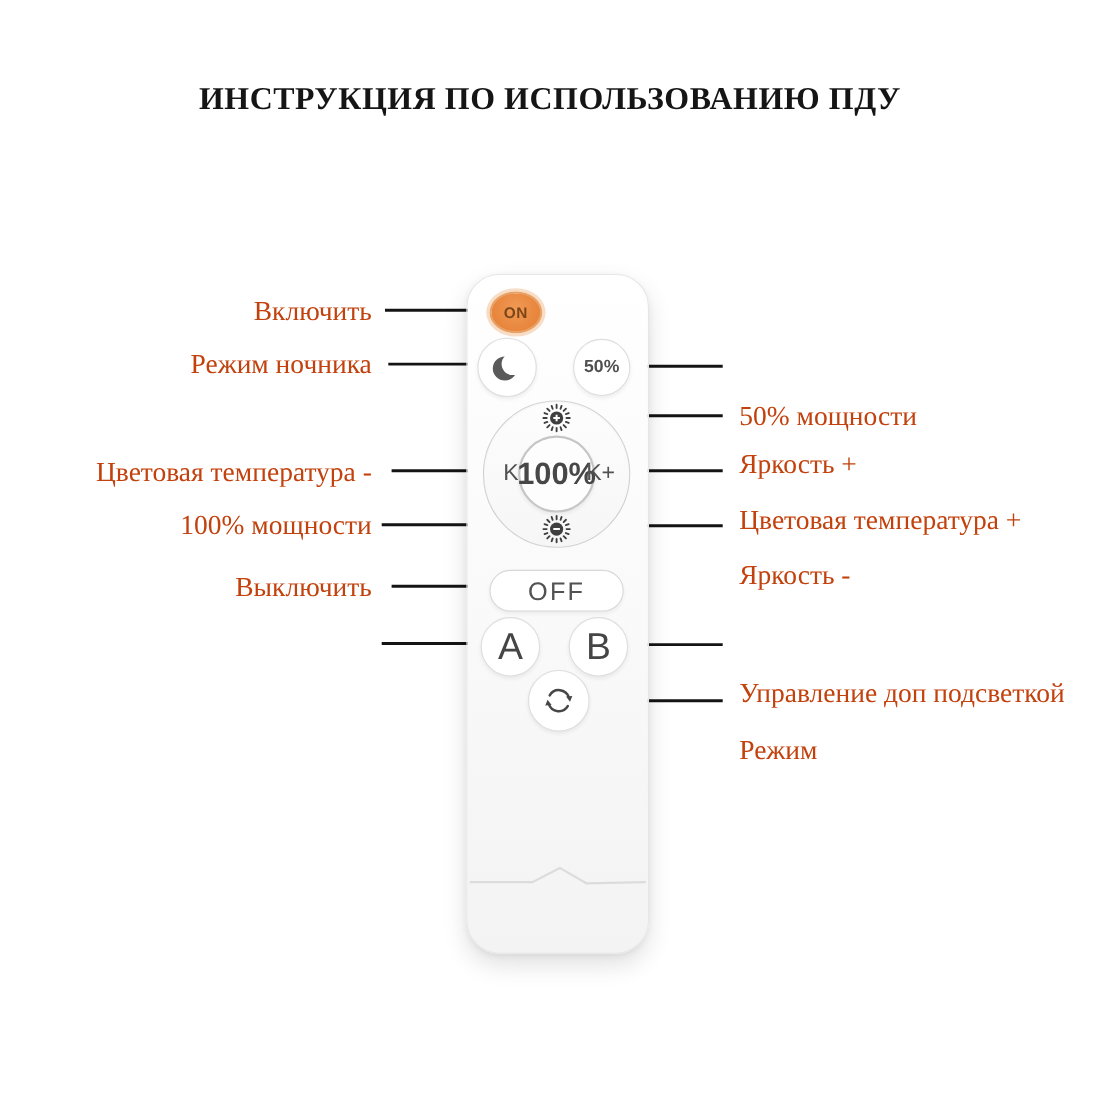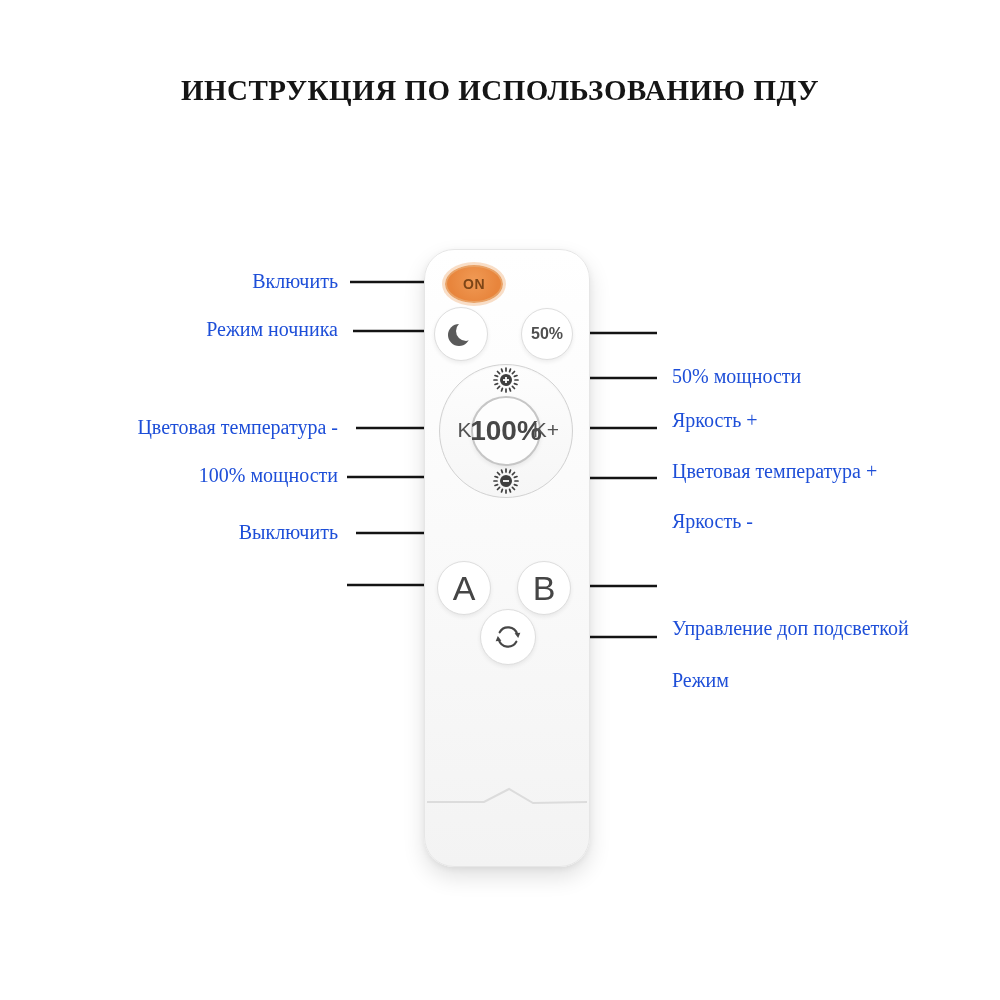"Включить" .lbl { color: #1d4ed8 -> #c2410c; font-size: 20px -> 25px }
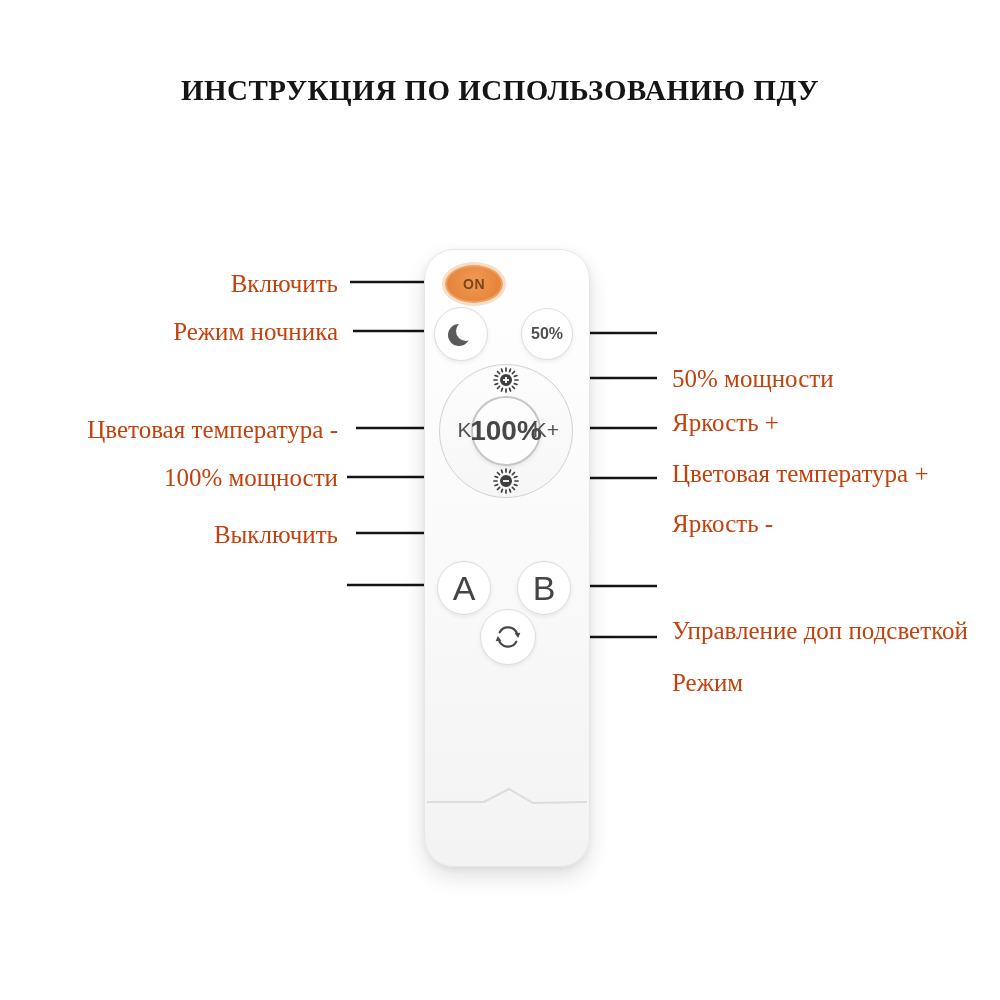"ON" .btn-on { width: 58px -> 48px }
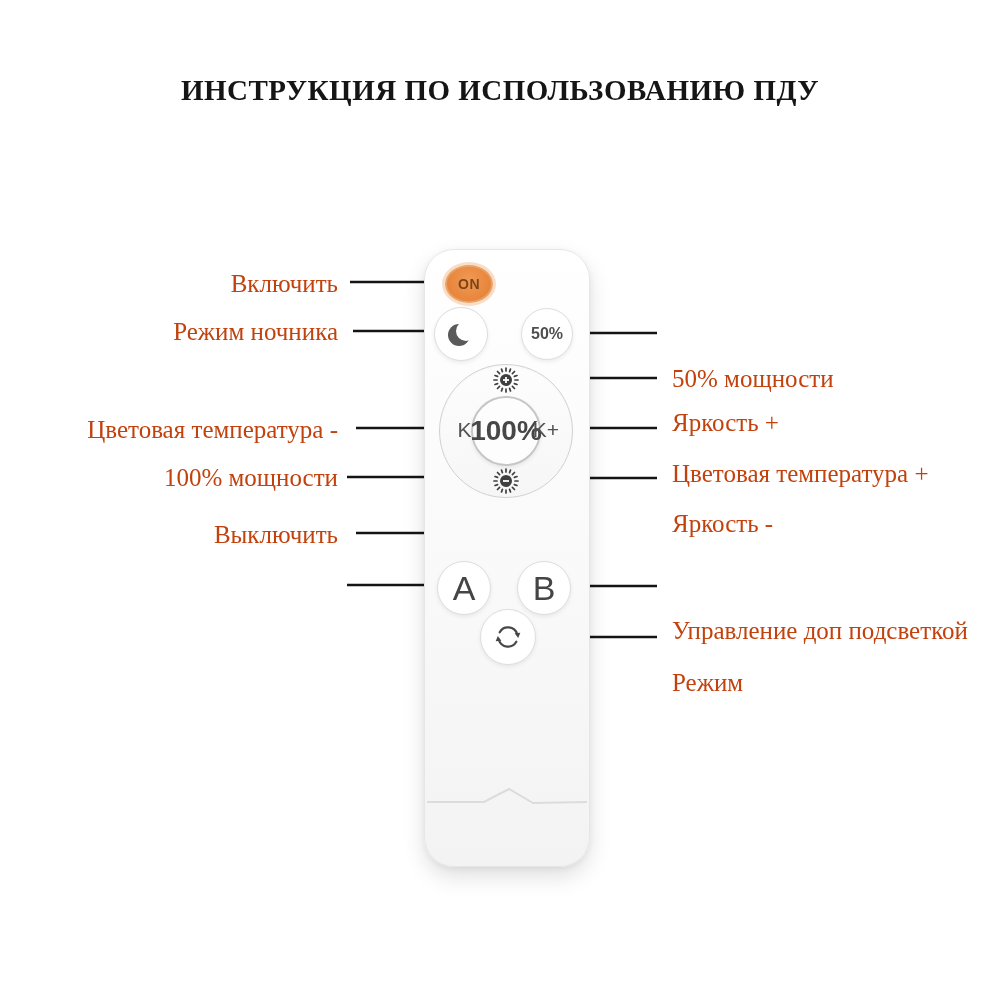"OFF" div.btn-off { html: none -> <div>OFF</div> }
